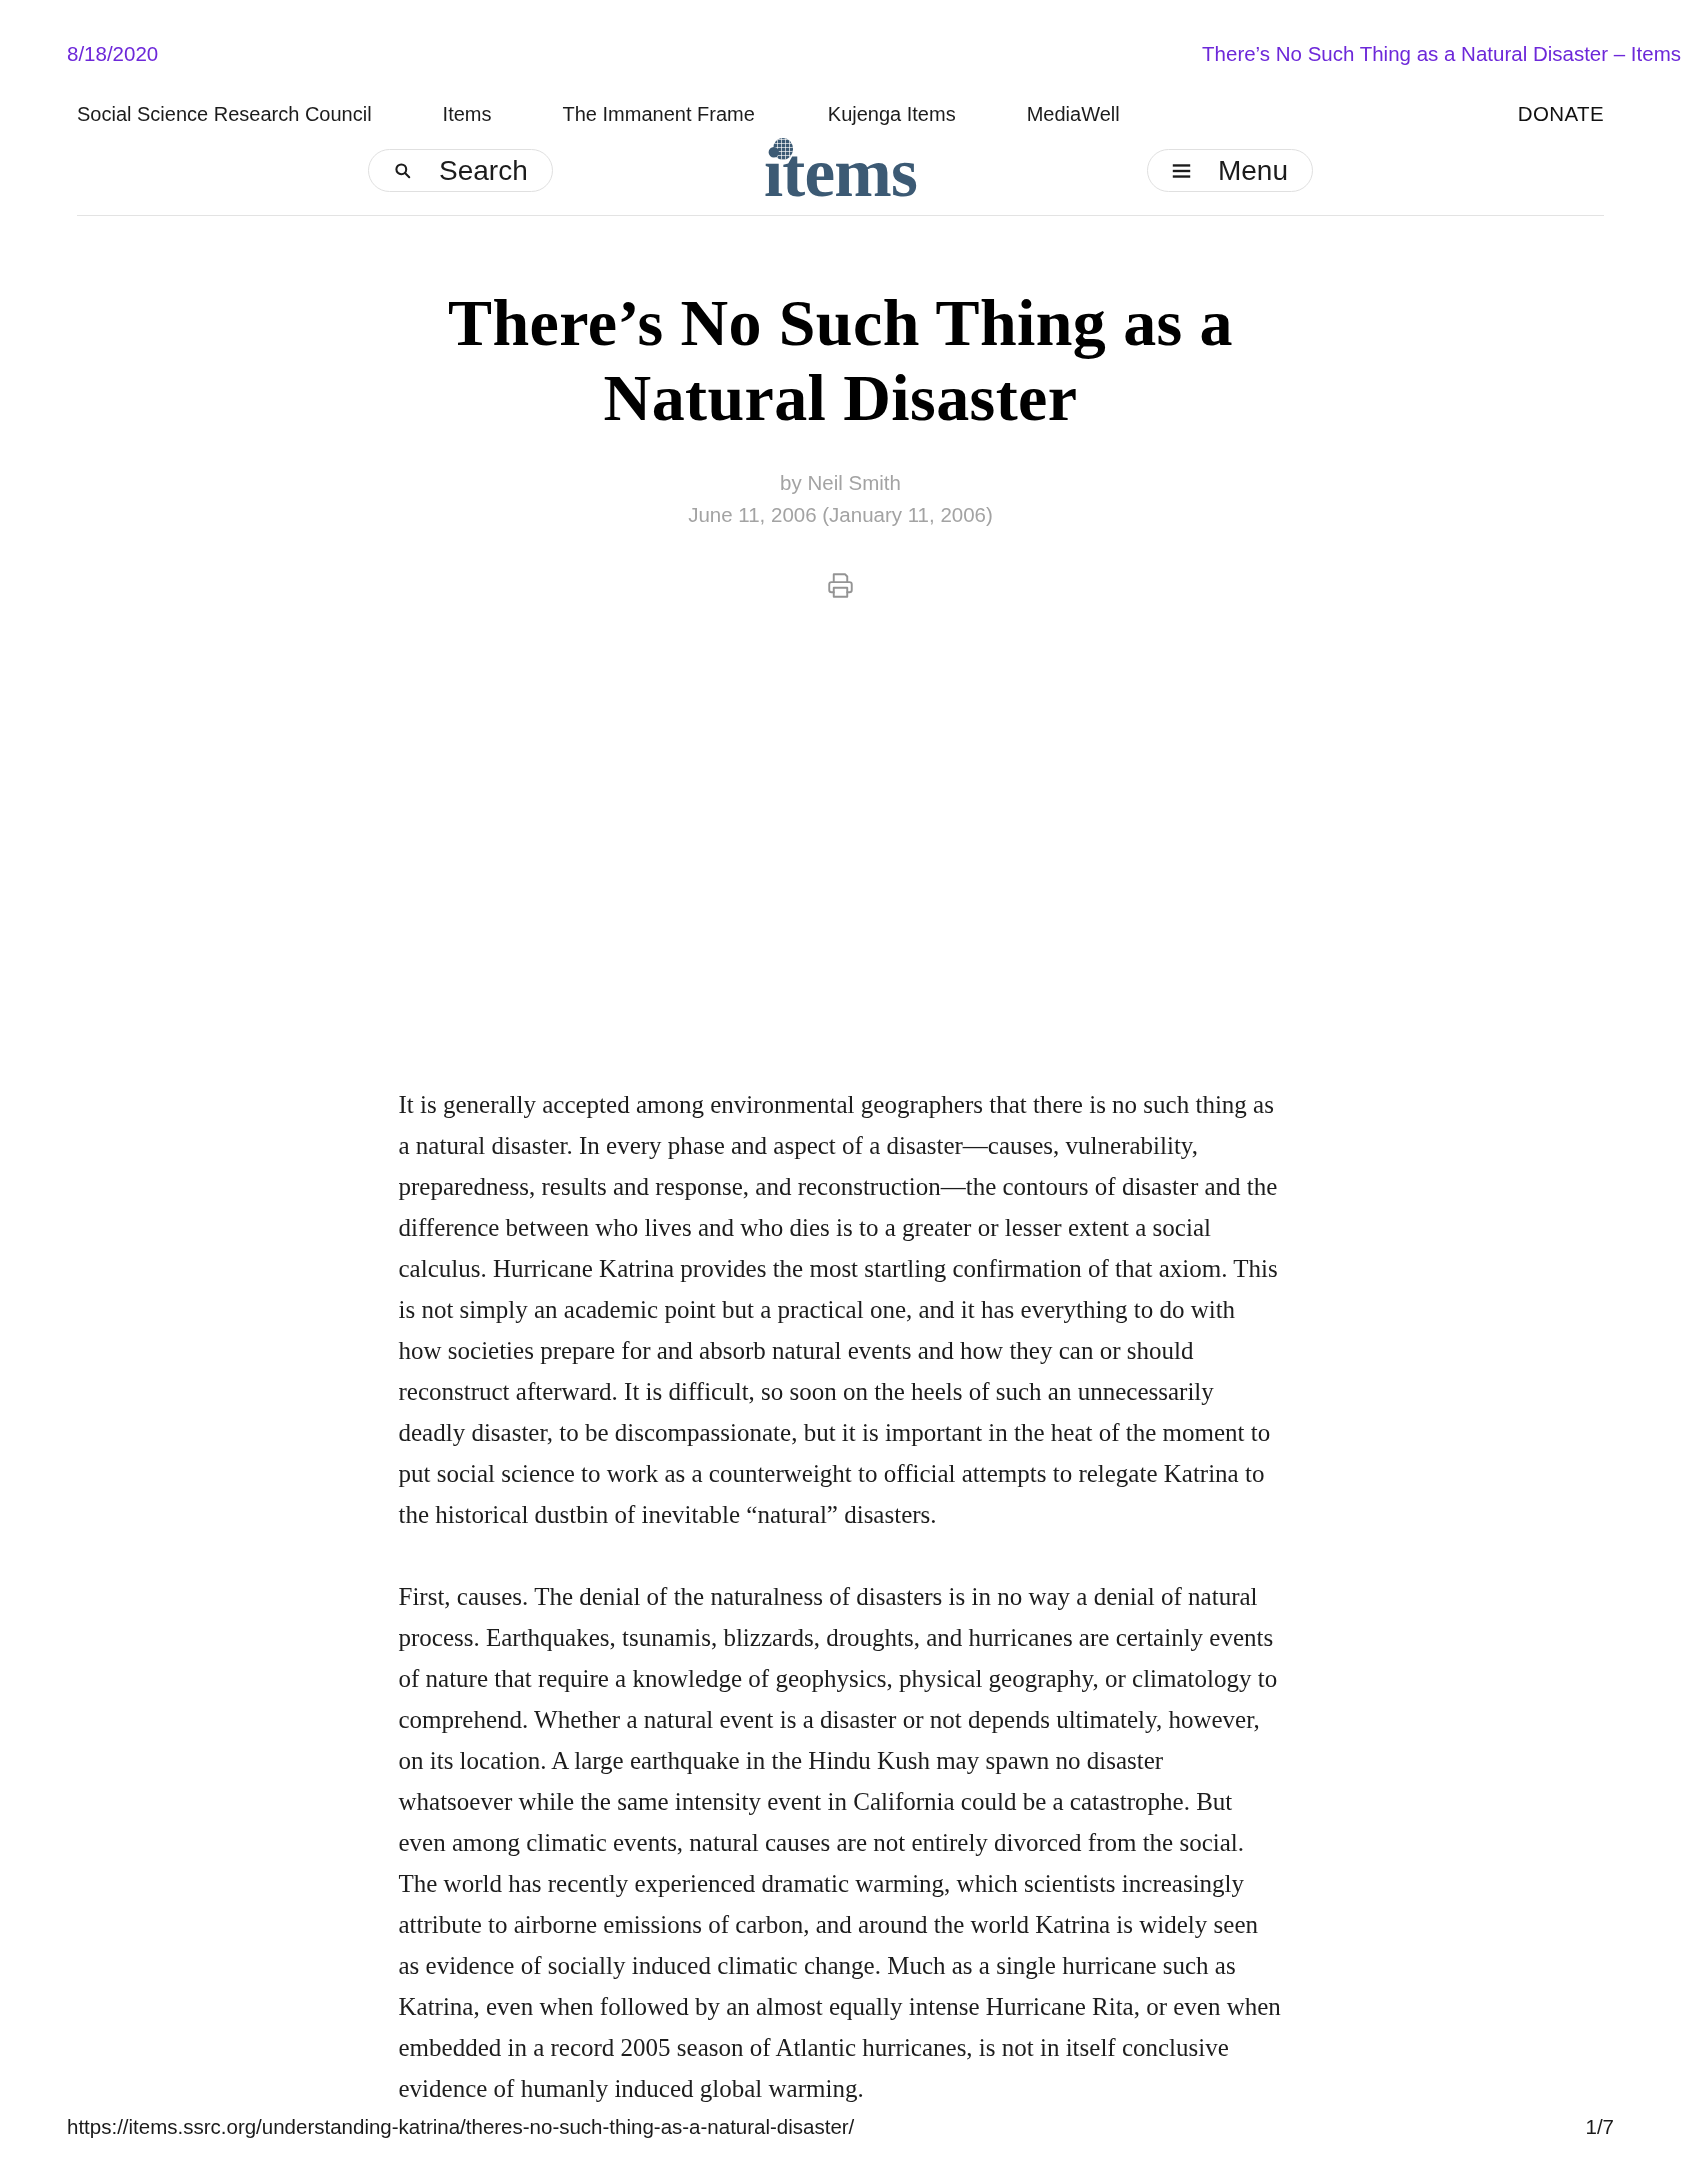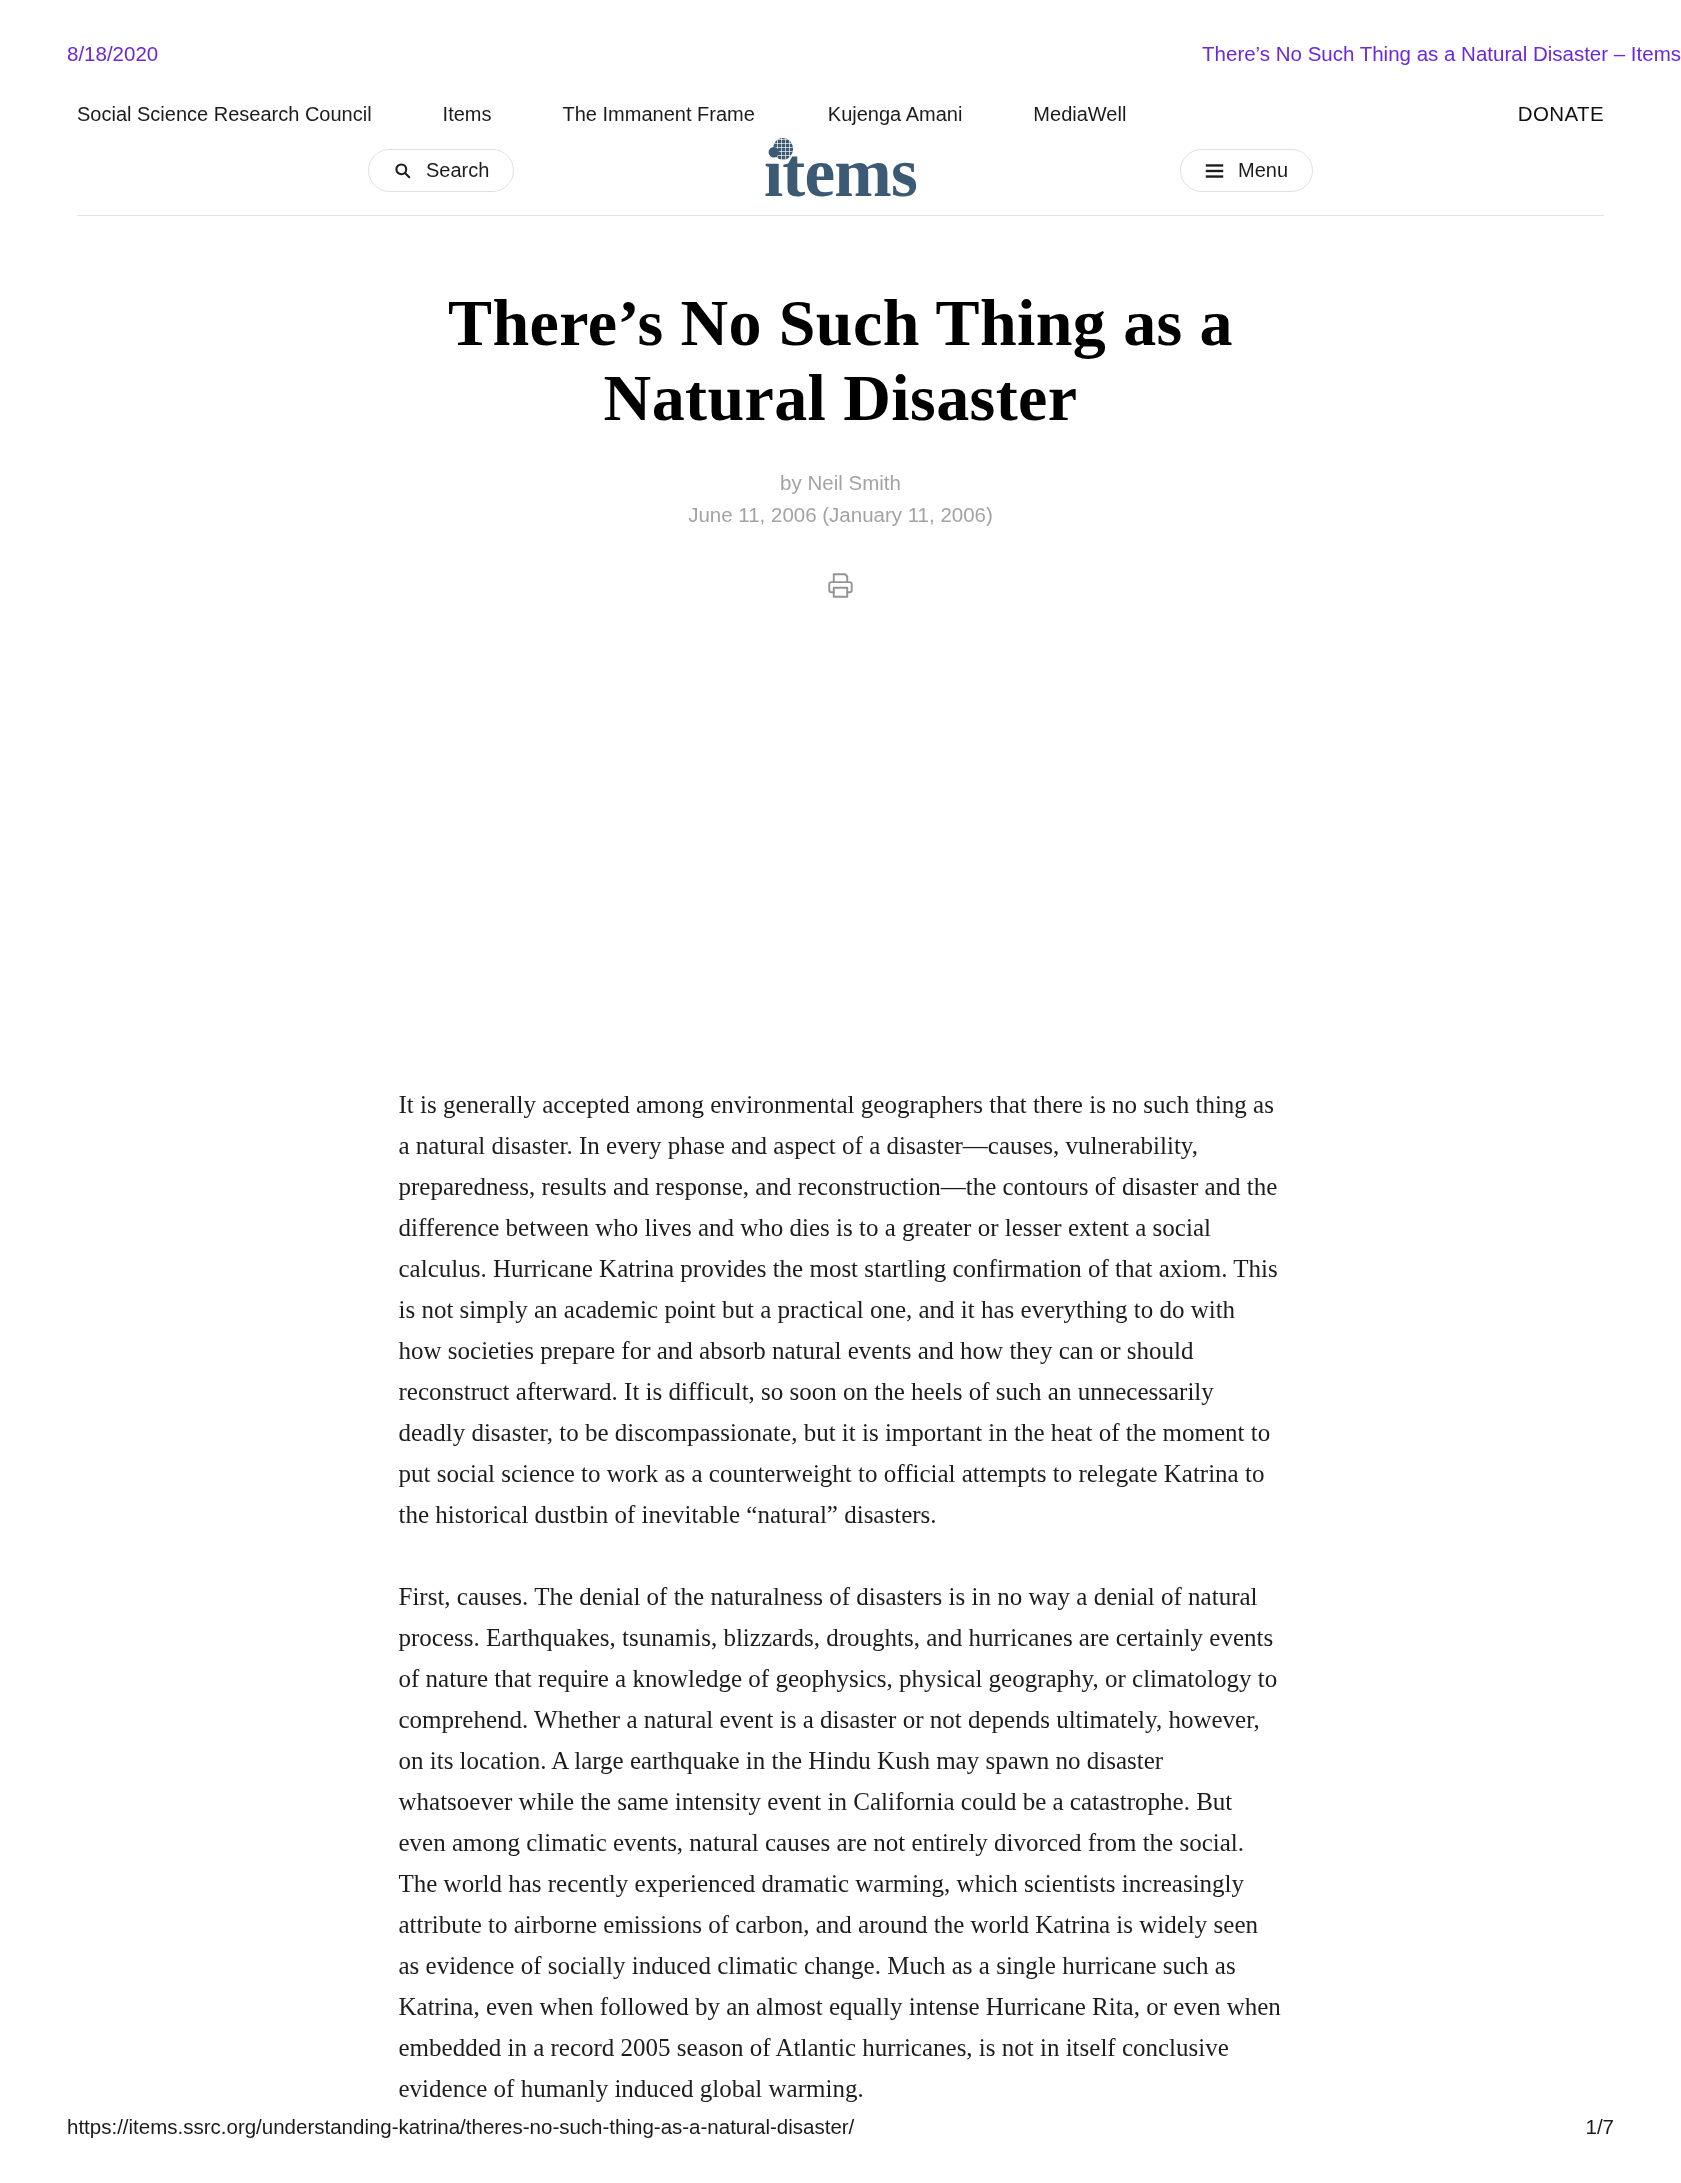"Kujenga Amani" a { text: Amani -> Items }
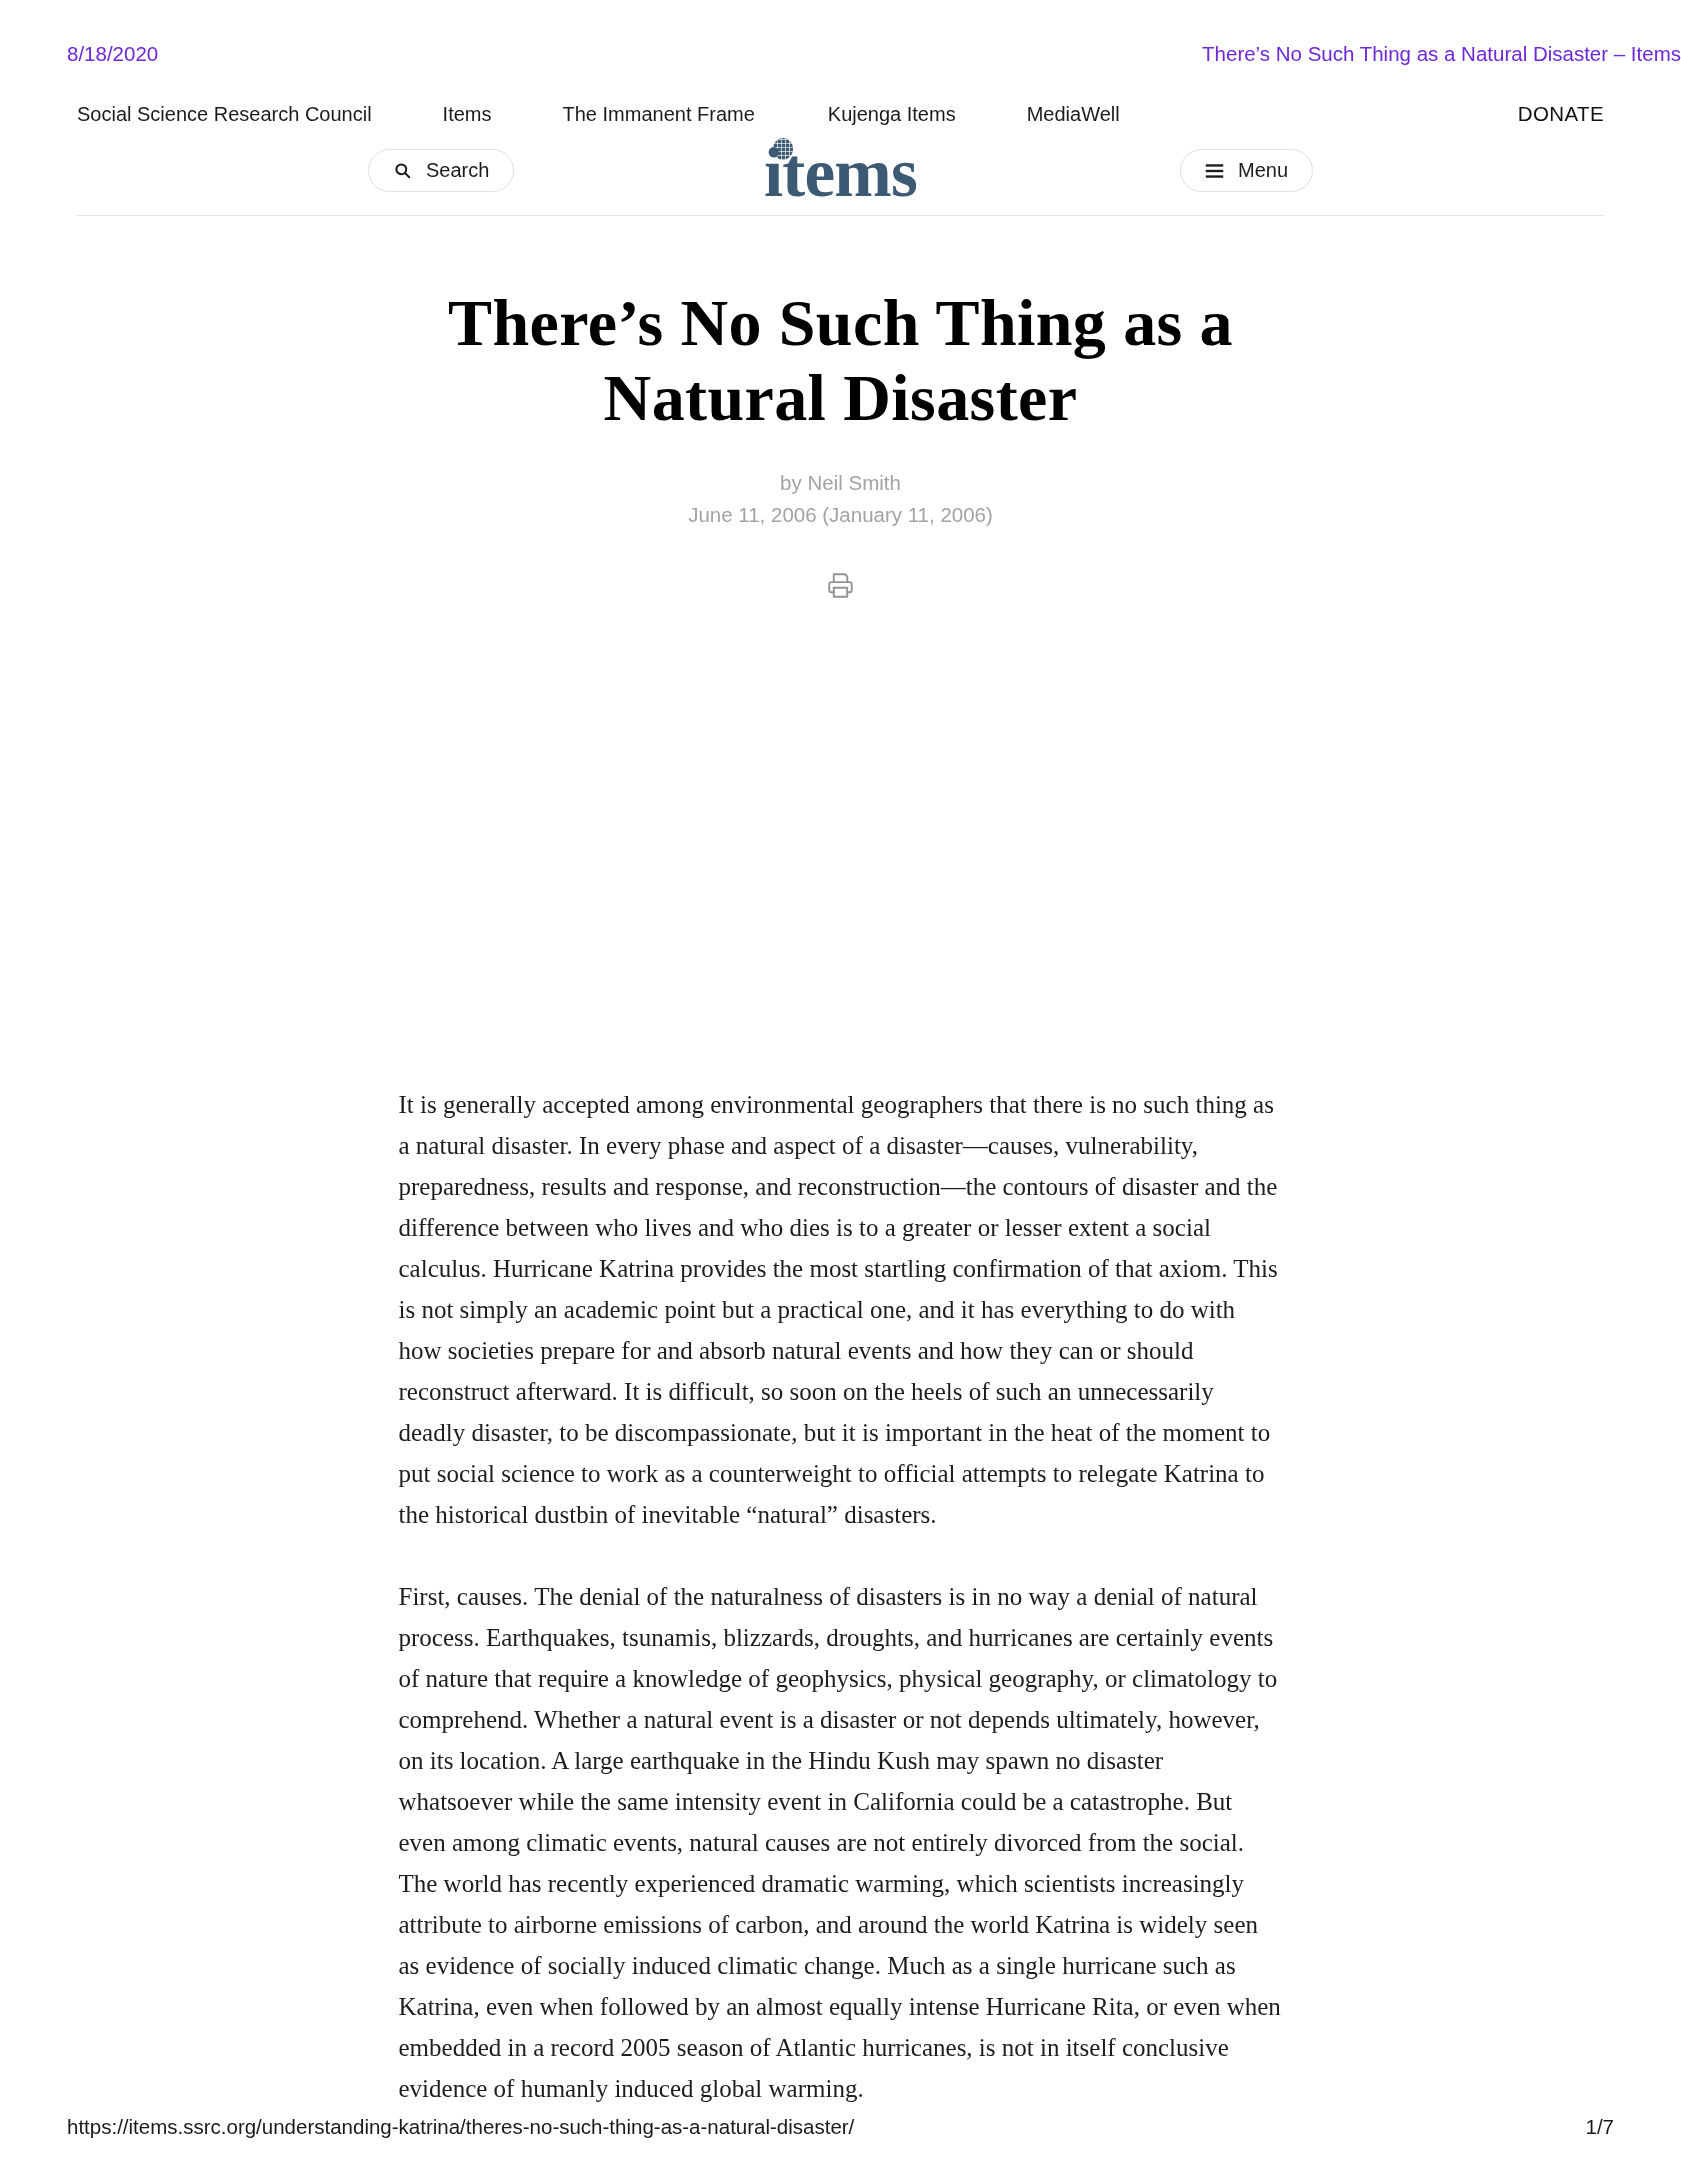"Search" .pill { font-size: 20px -> 28px; gap: 14px -> 27px }
